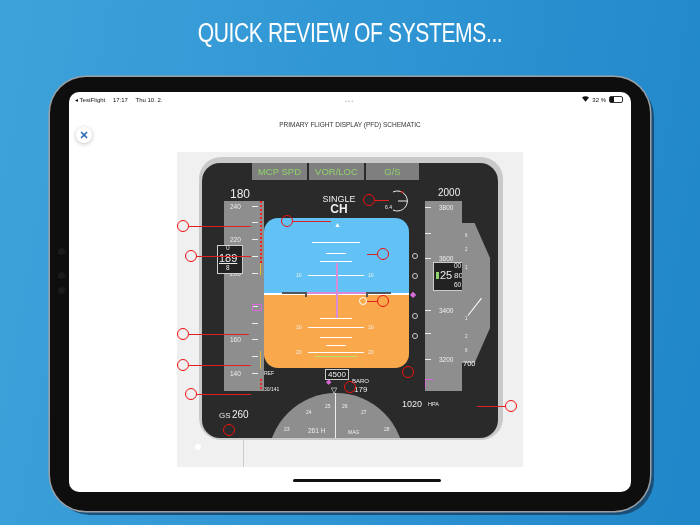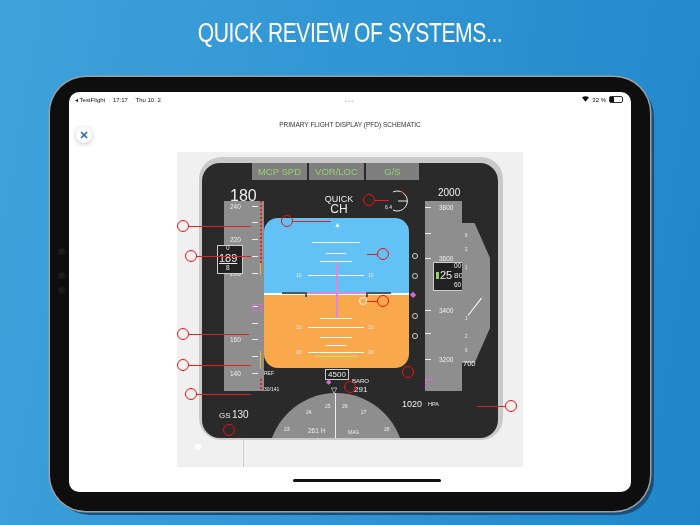"180" div.lbl { font-size: 16px -> 12px }
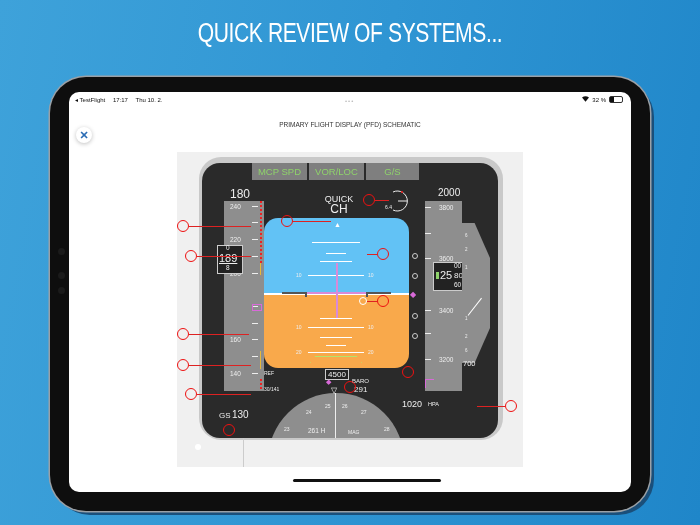"QUICK" div.lbl { text: QUICK -> SINGLE }
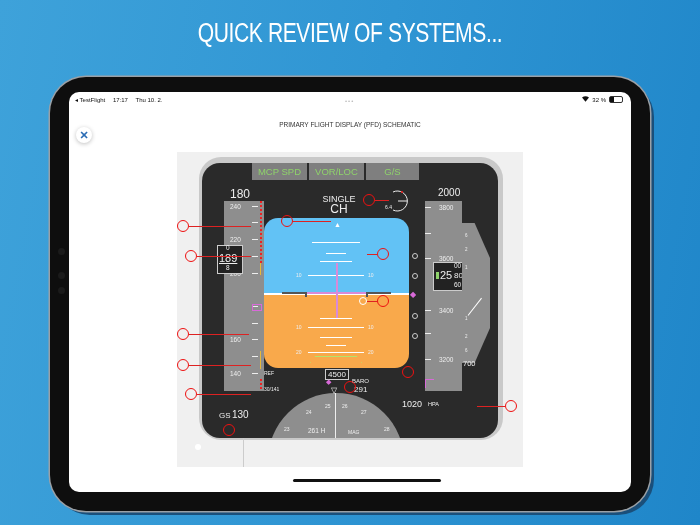"CH" div.lbl { font-weight: none -> bold }
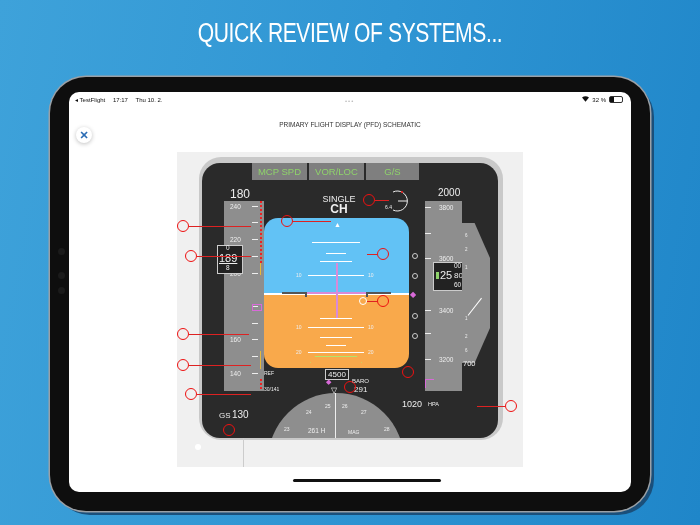"291" div.lbl { text: 291 -> 179 }
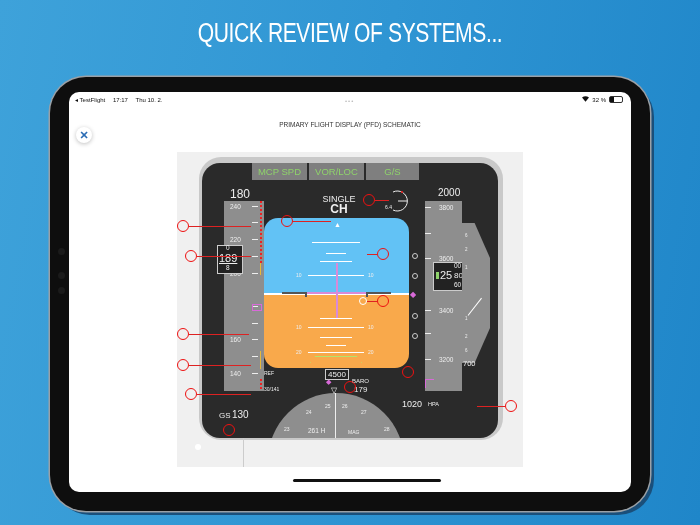"130" div.lbl { text: 130 -> 260 }
